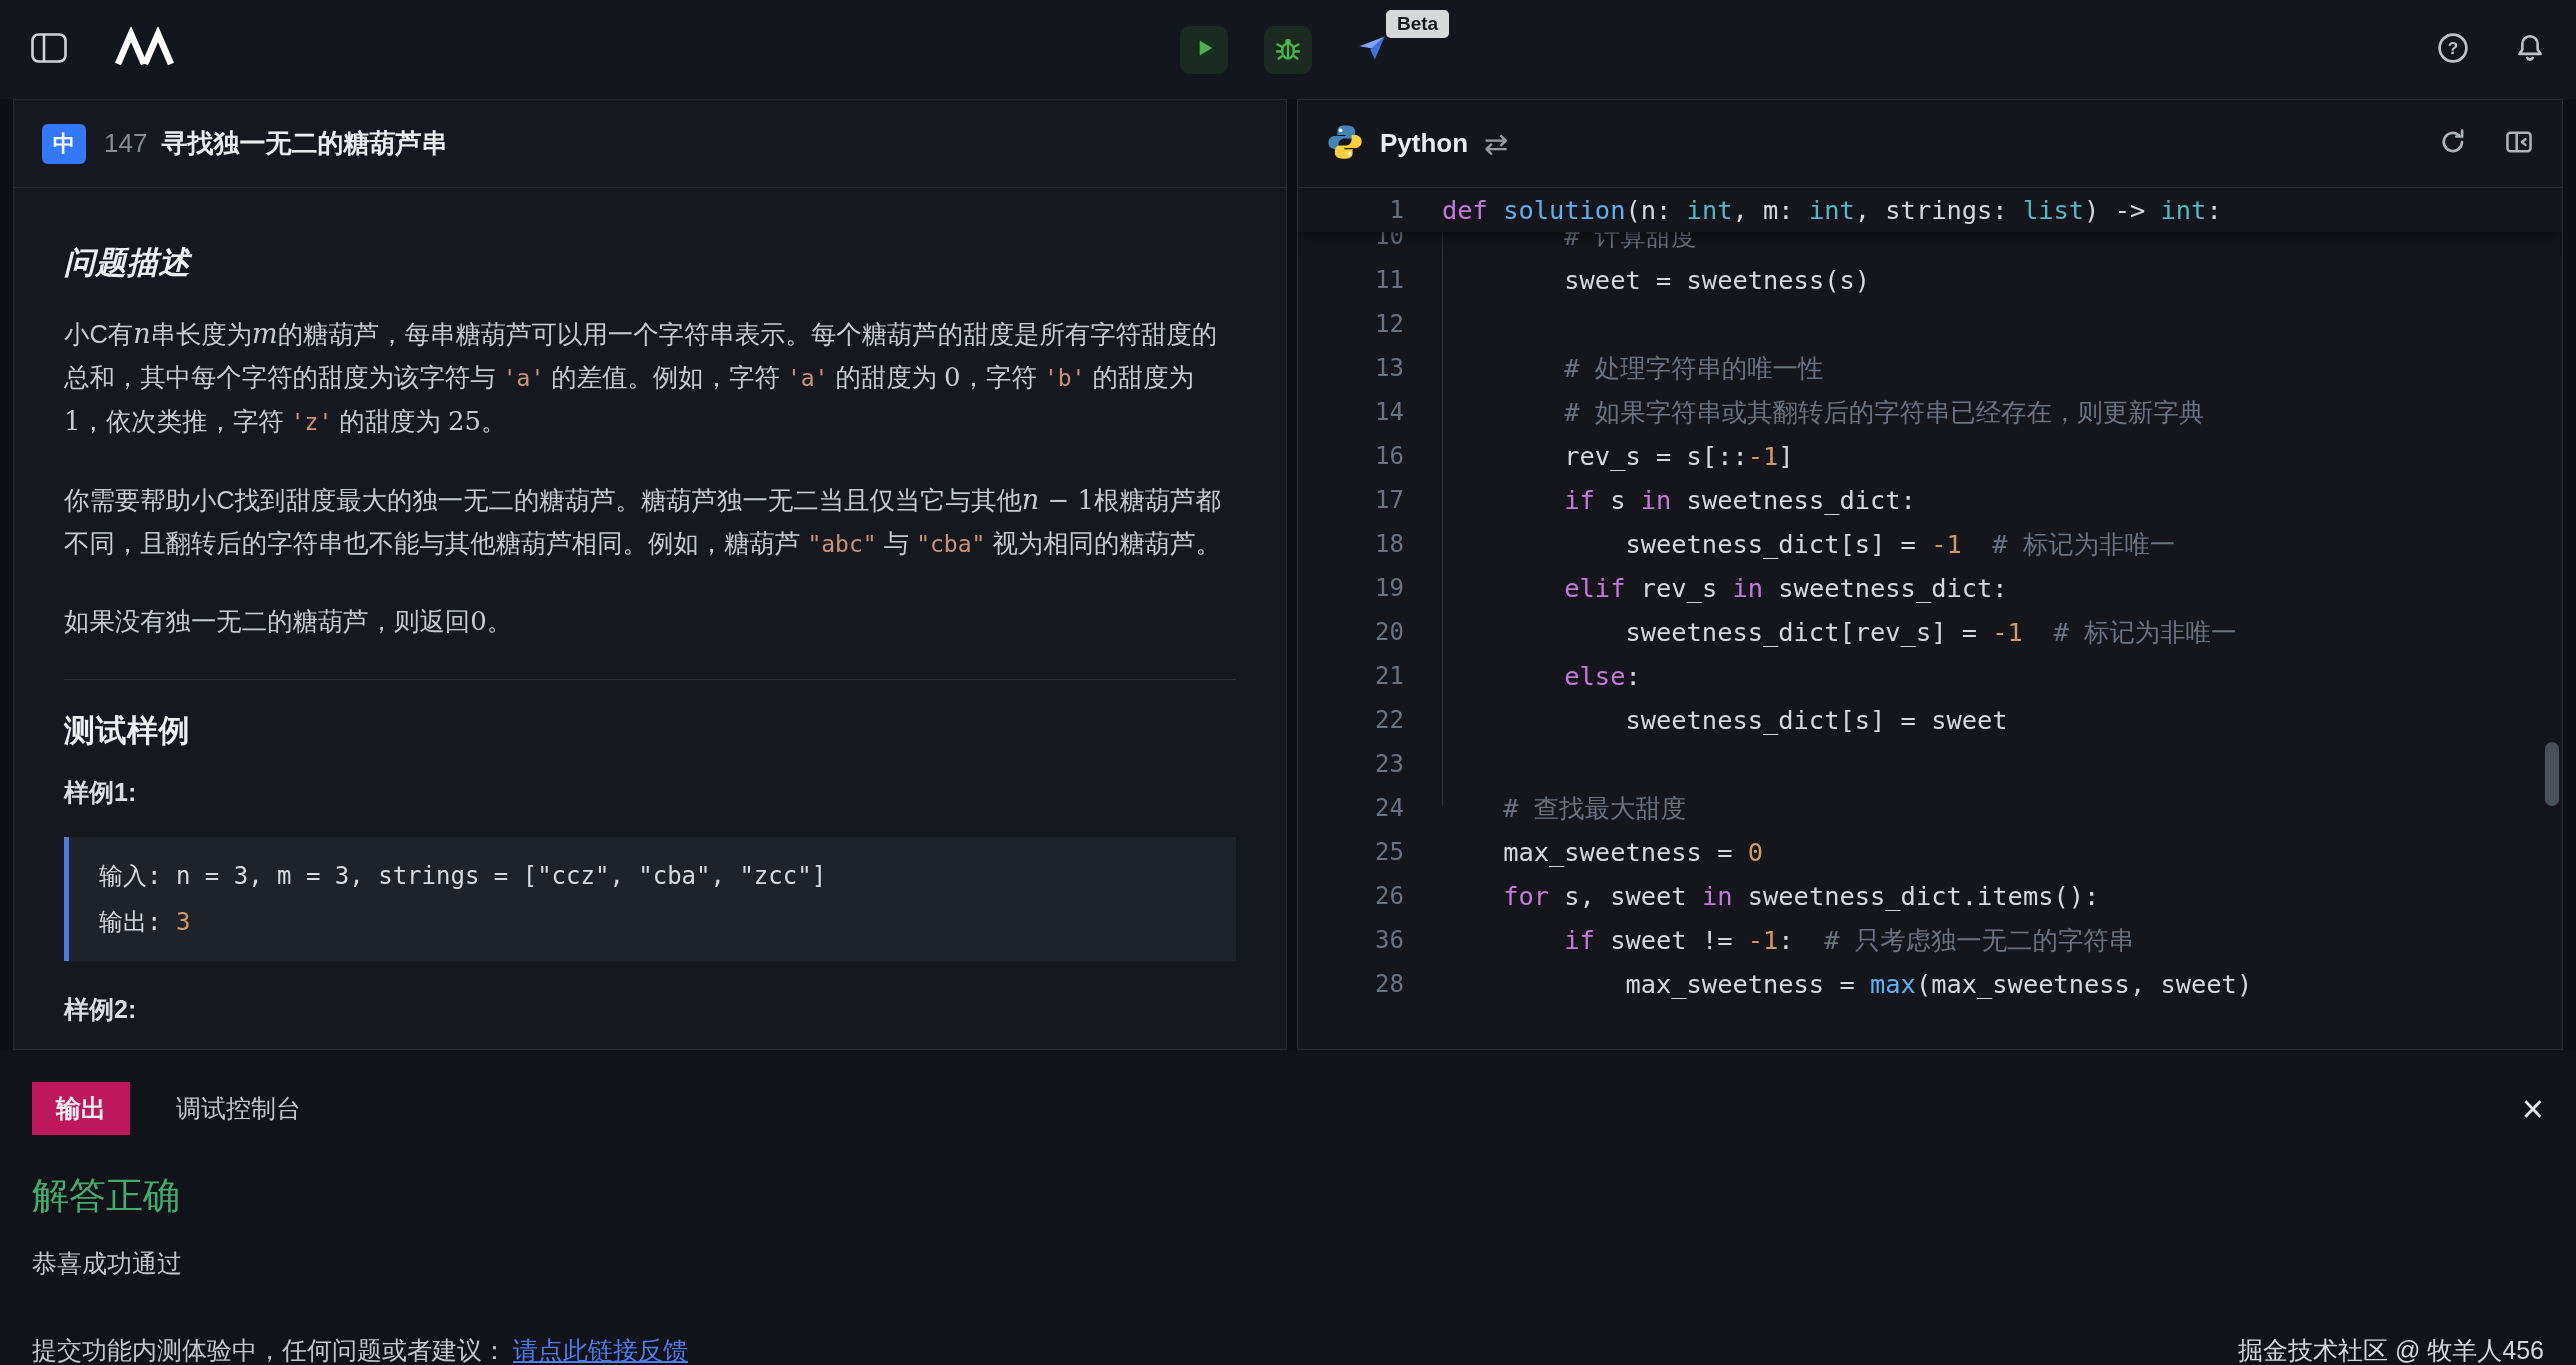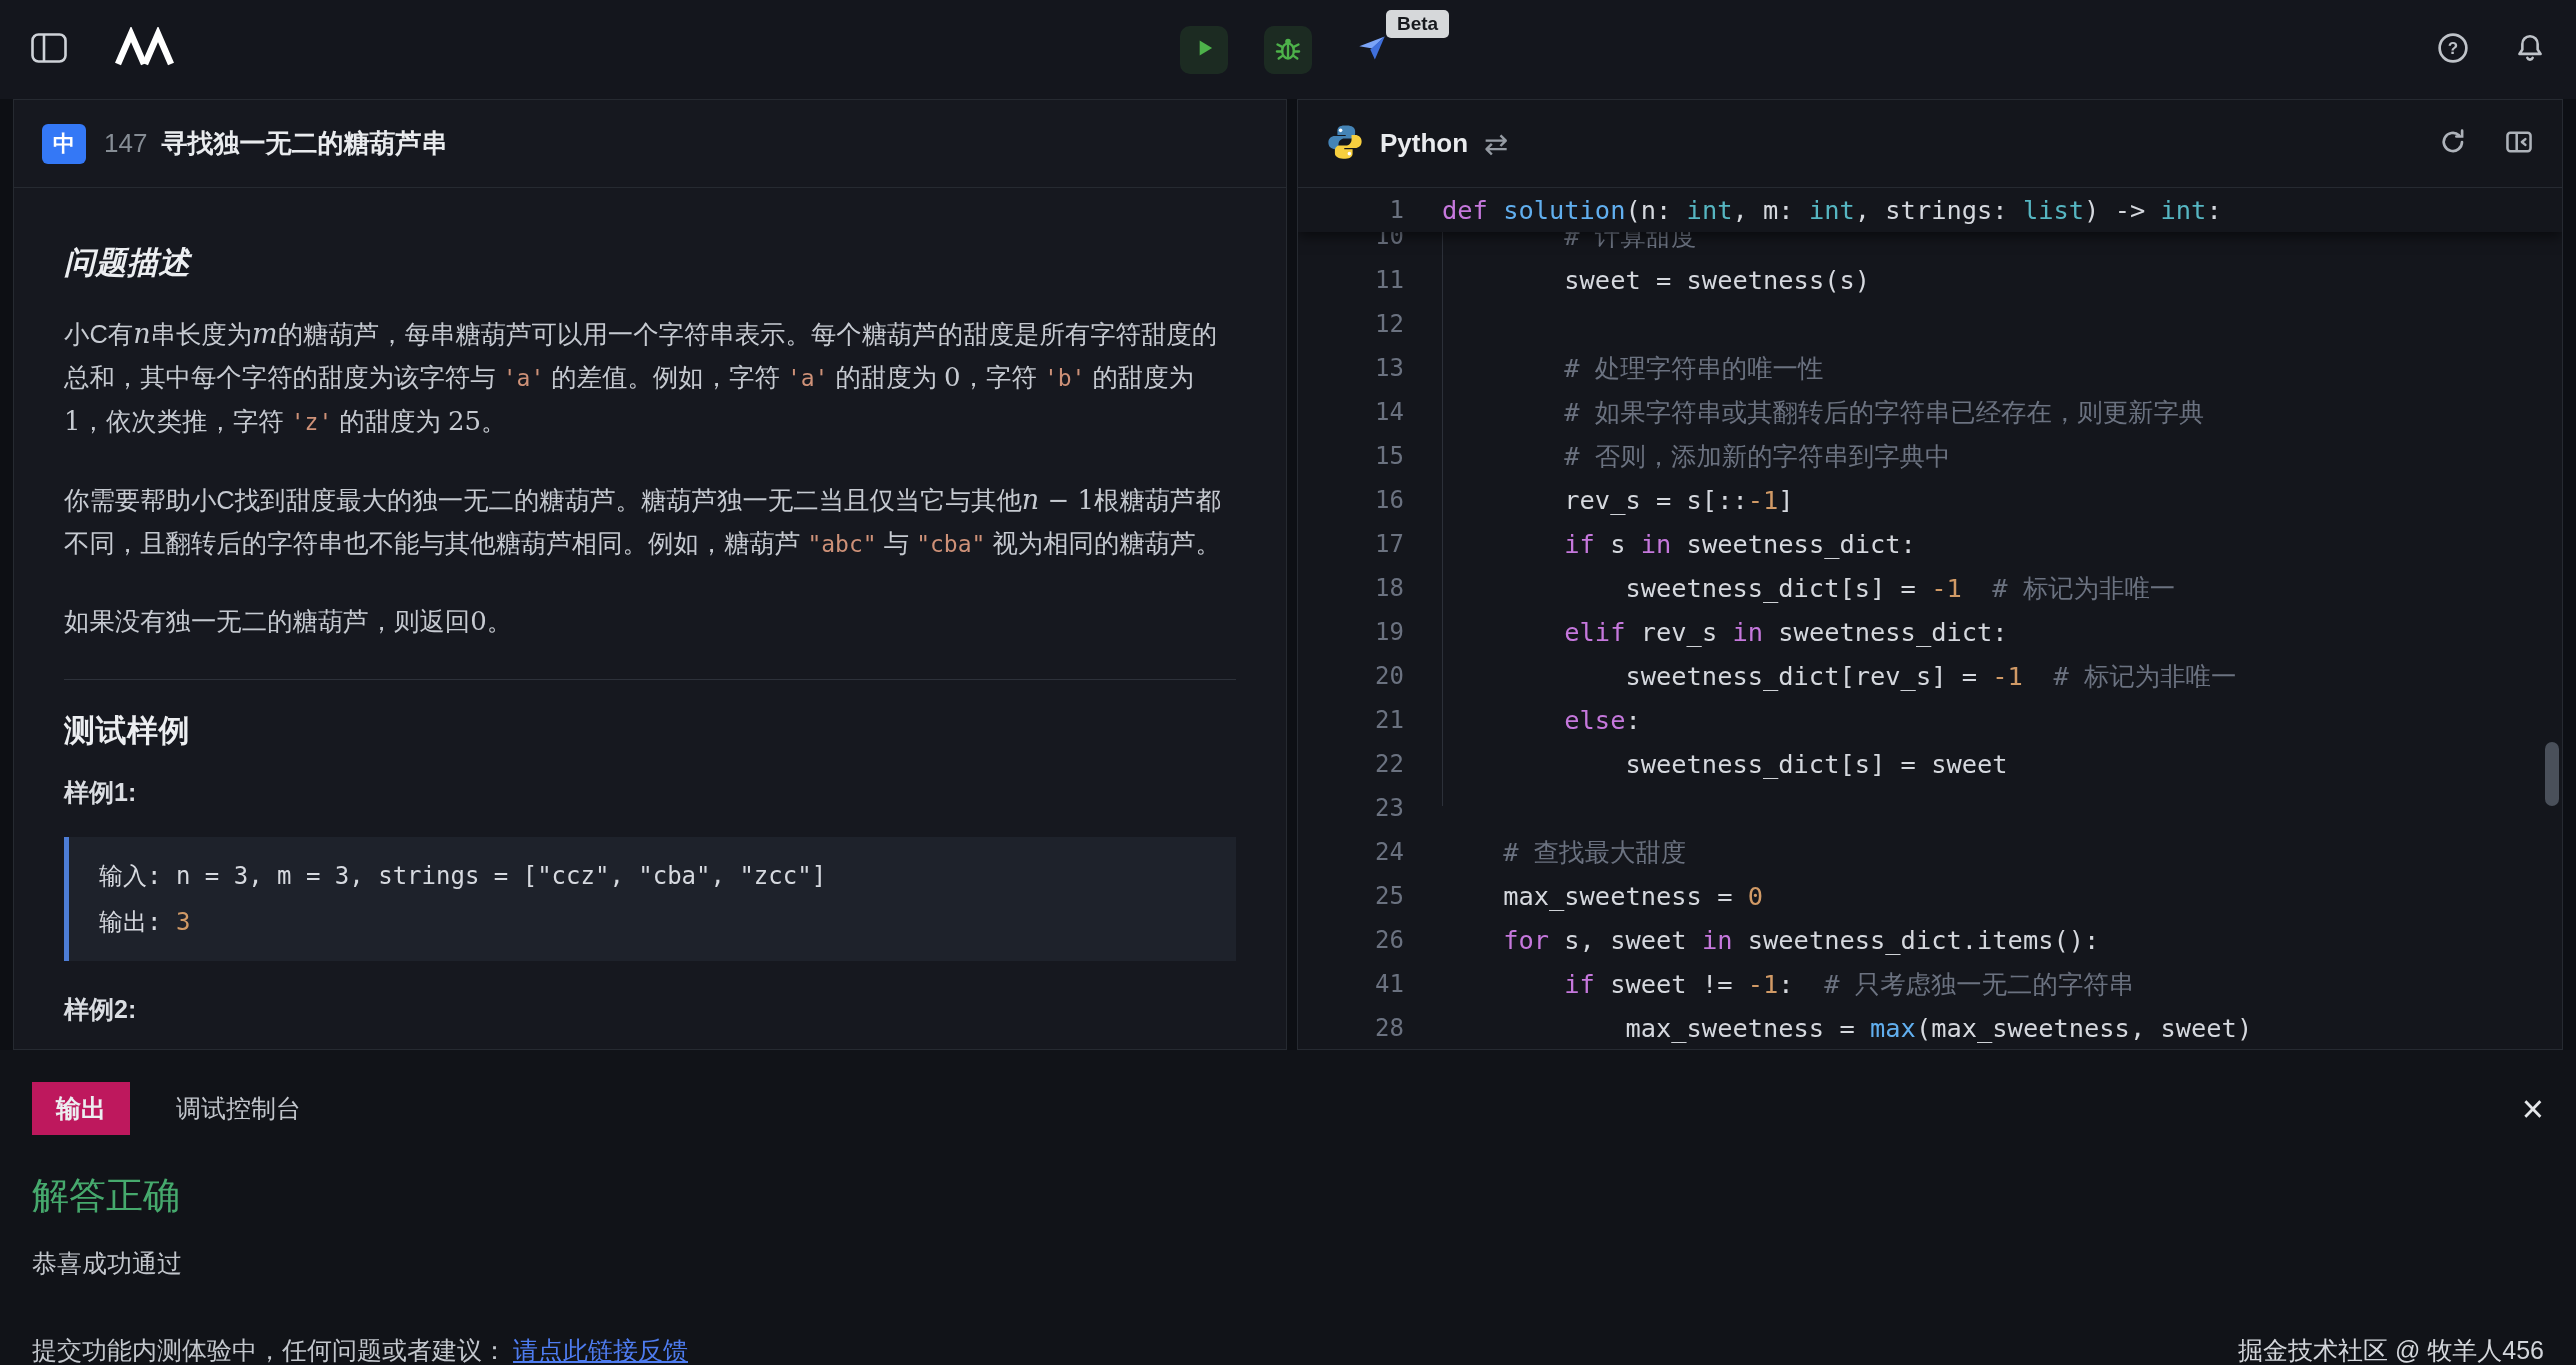"15" div.code-row { html: <div> <span>15</span> <span> <span># 否则，添加新的字符串到字典中</span></span> </div> -> none }
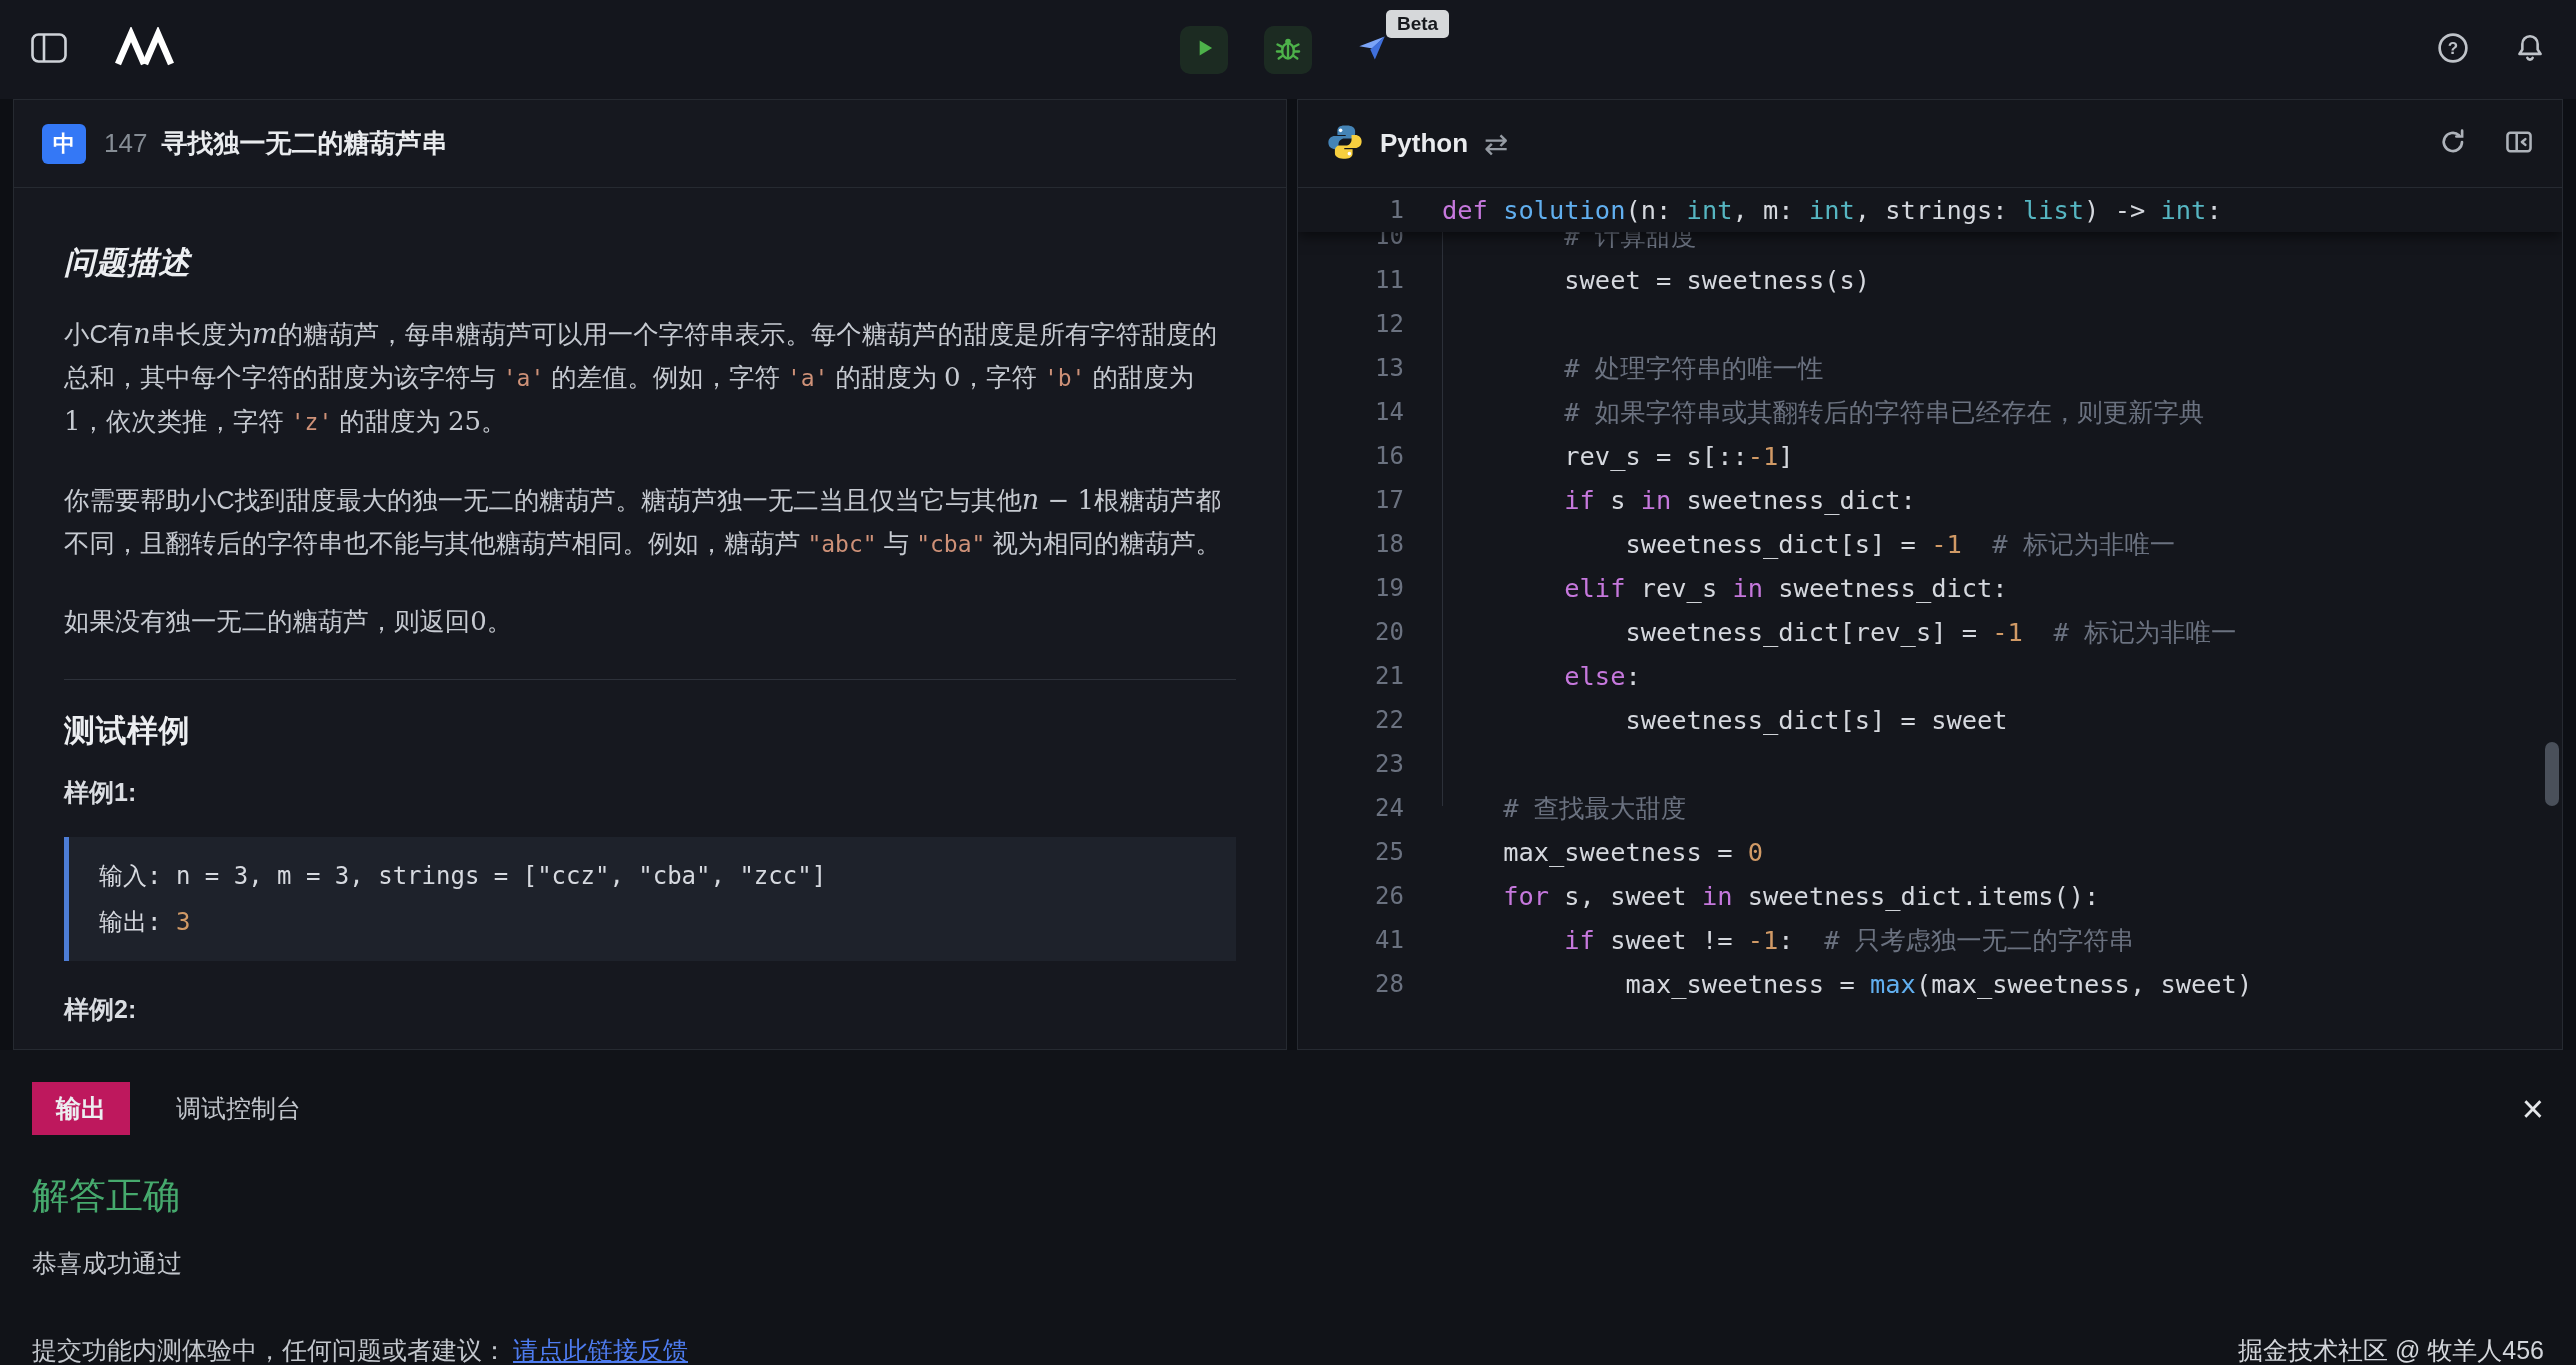"41" span.gutter { text: 41 -> 36 }
